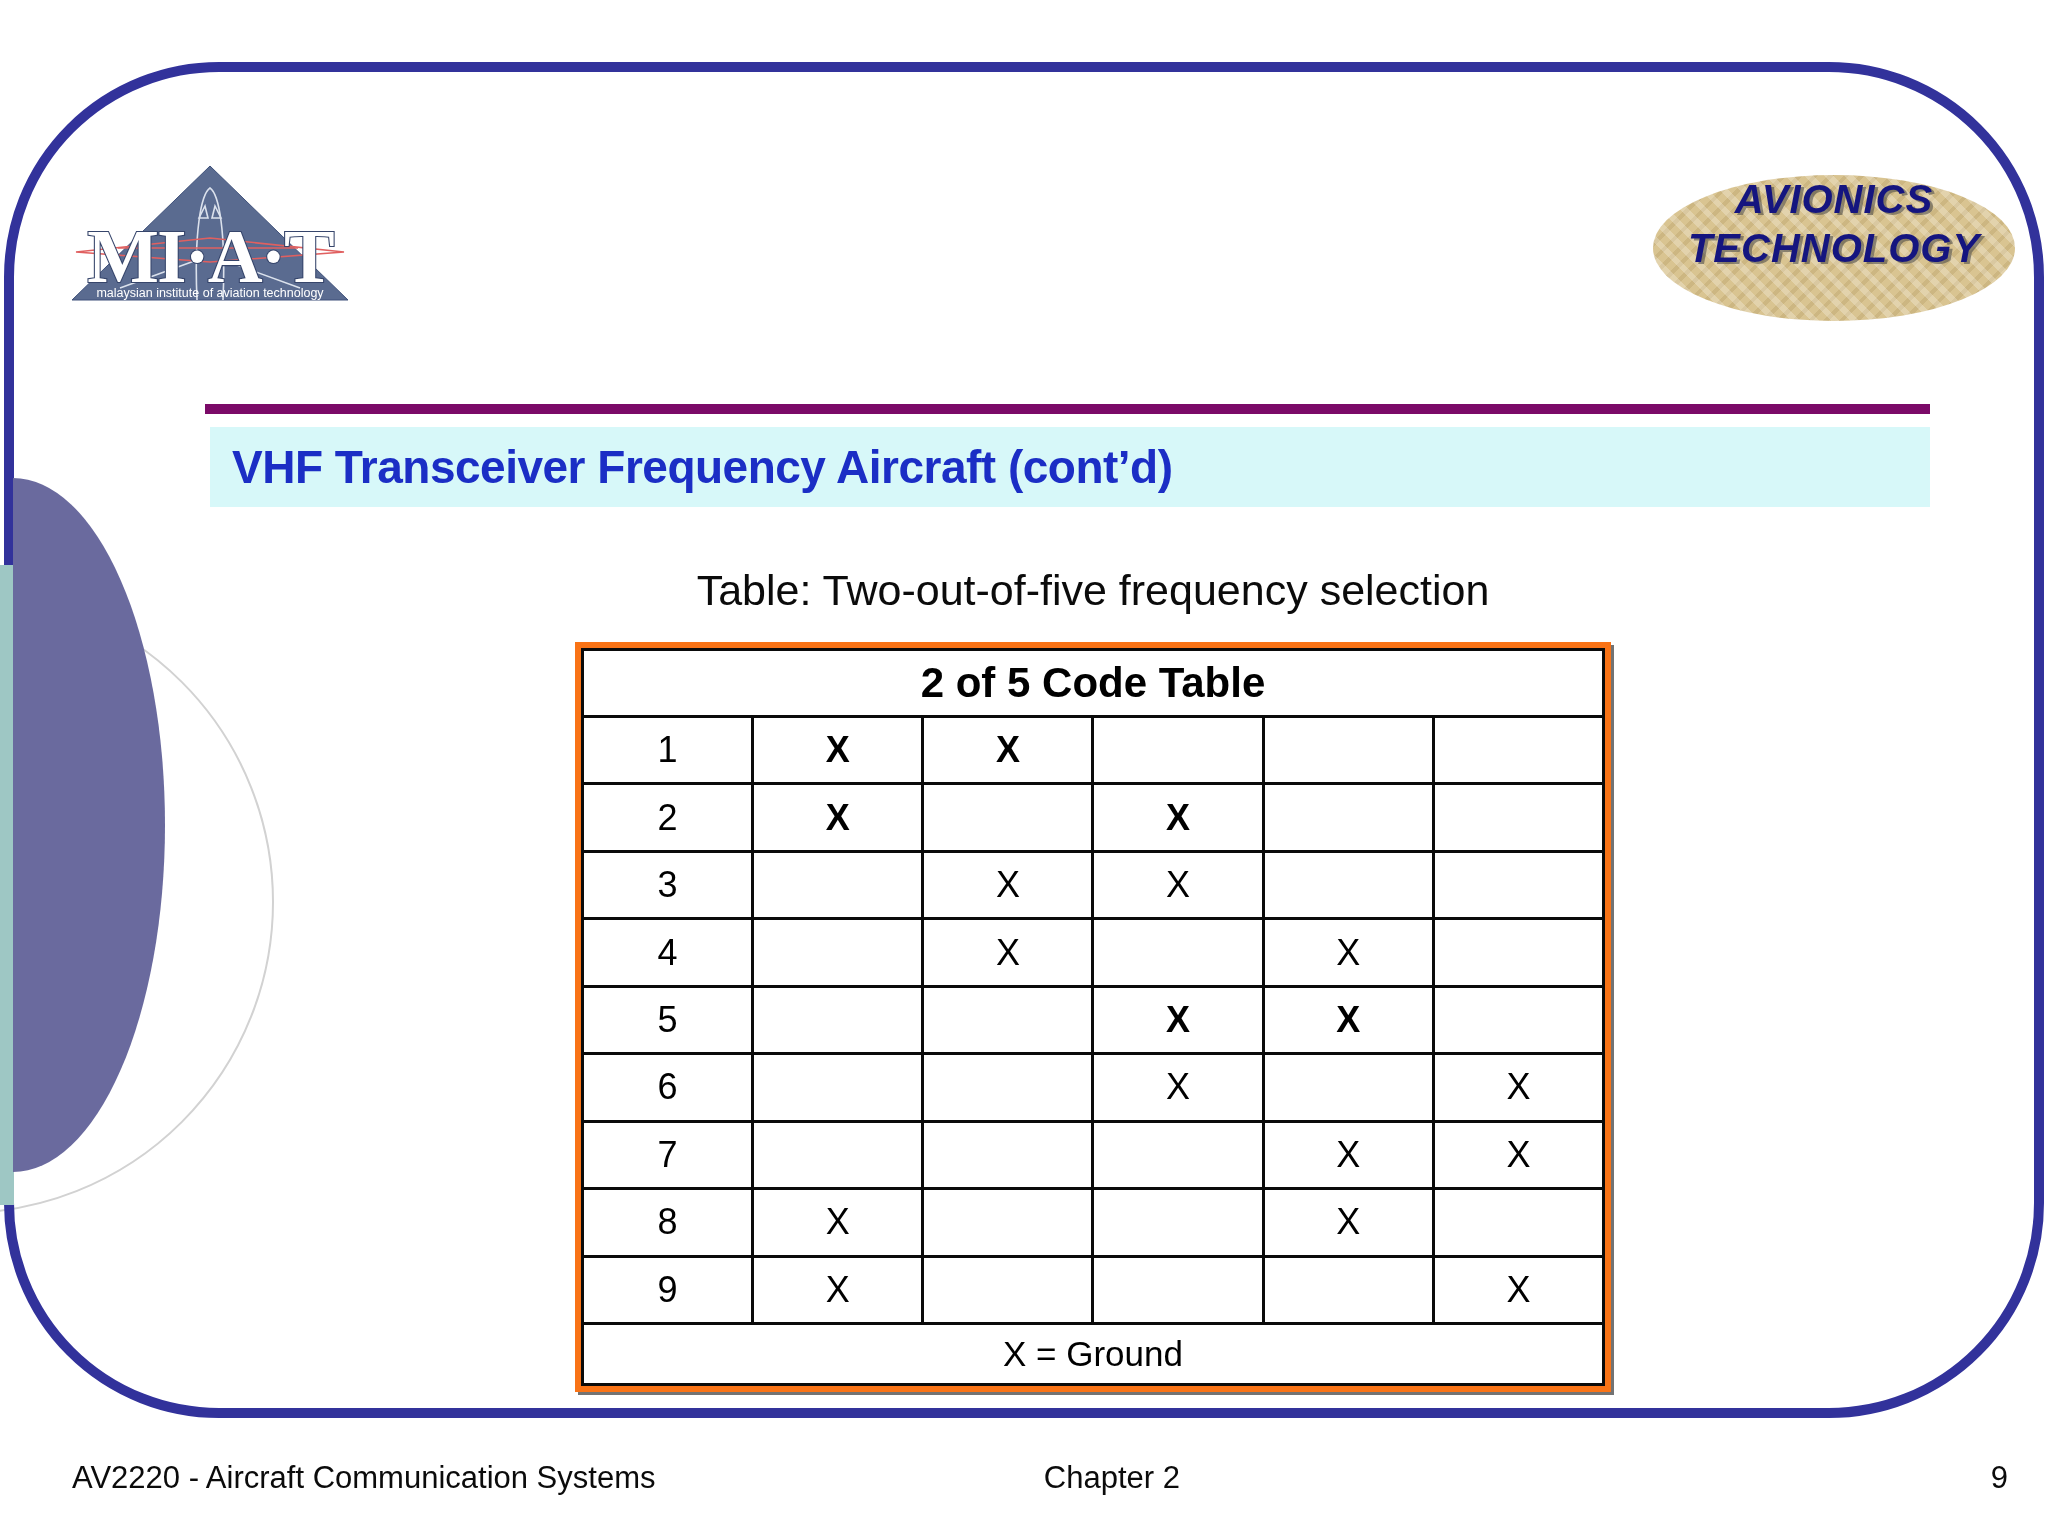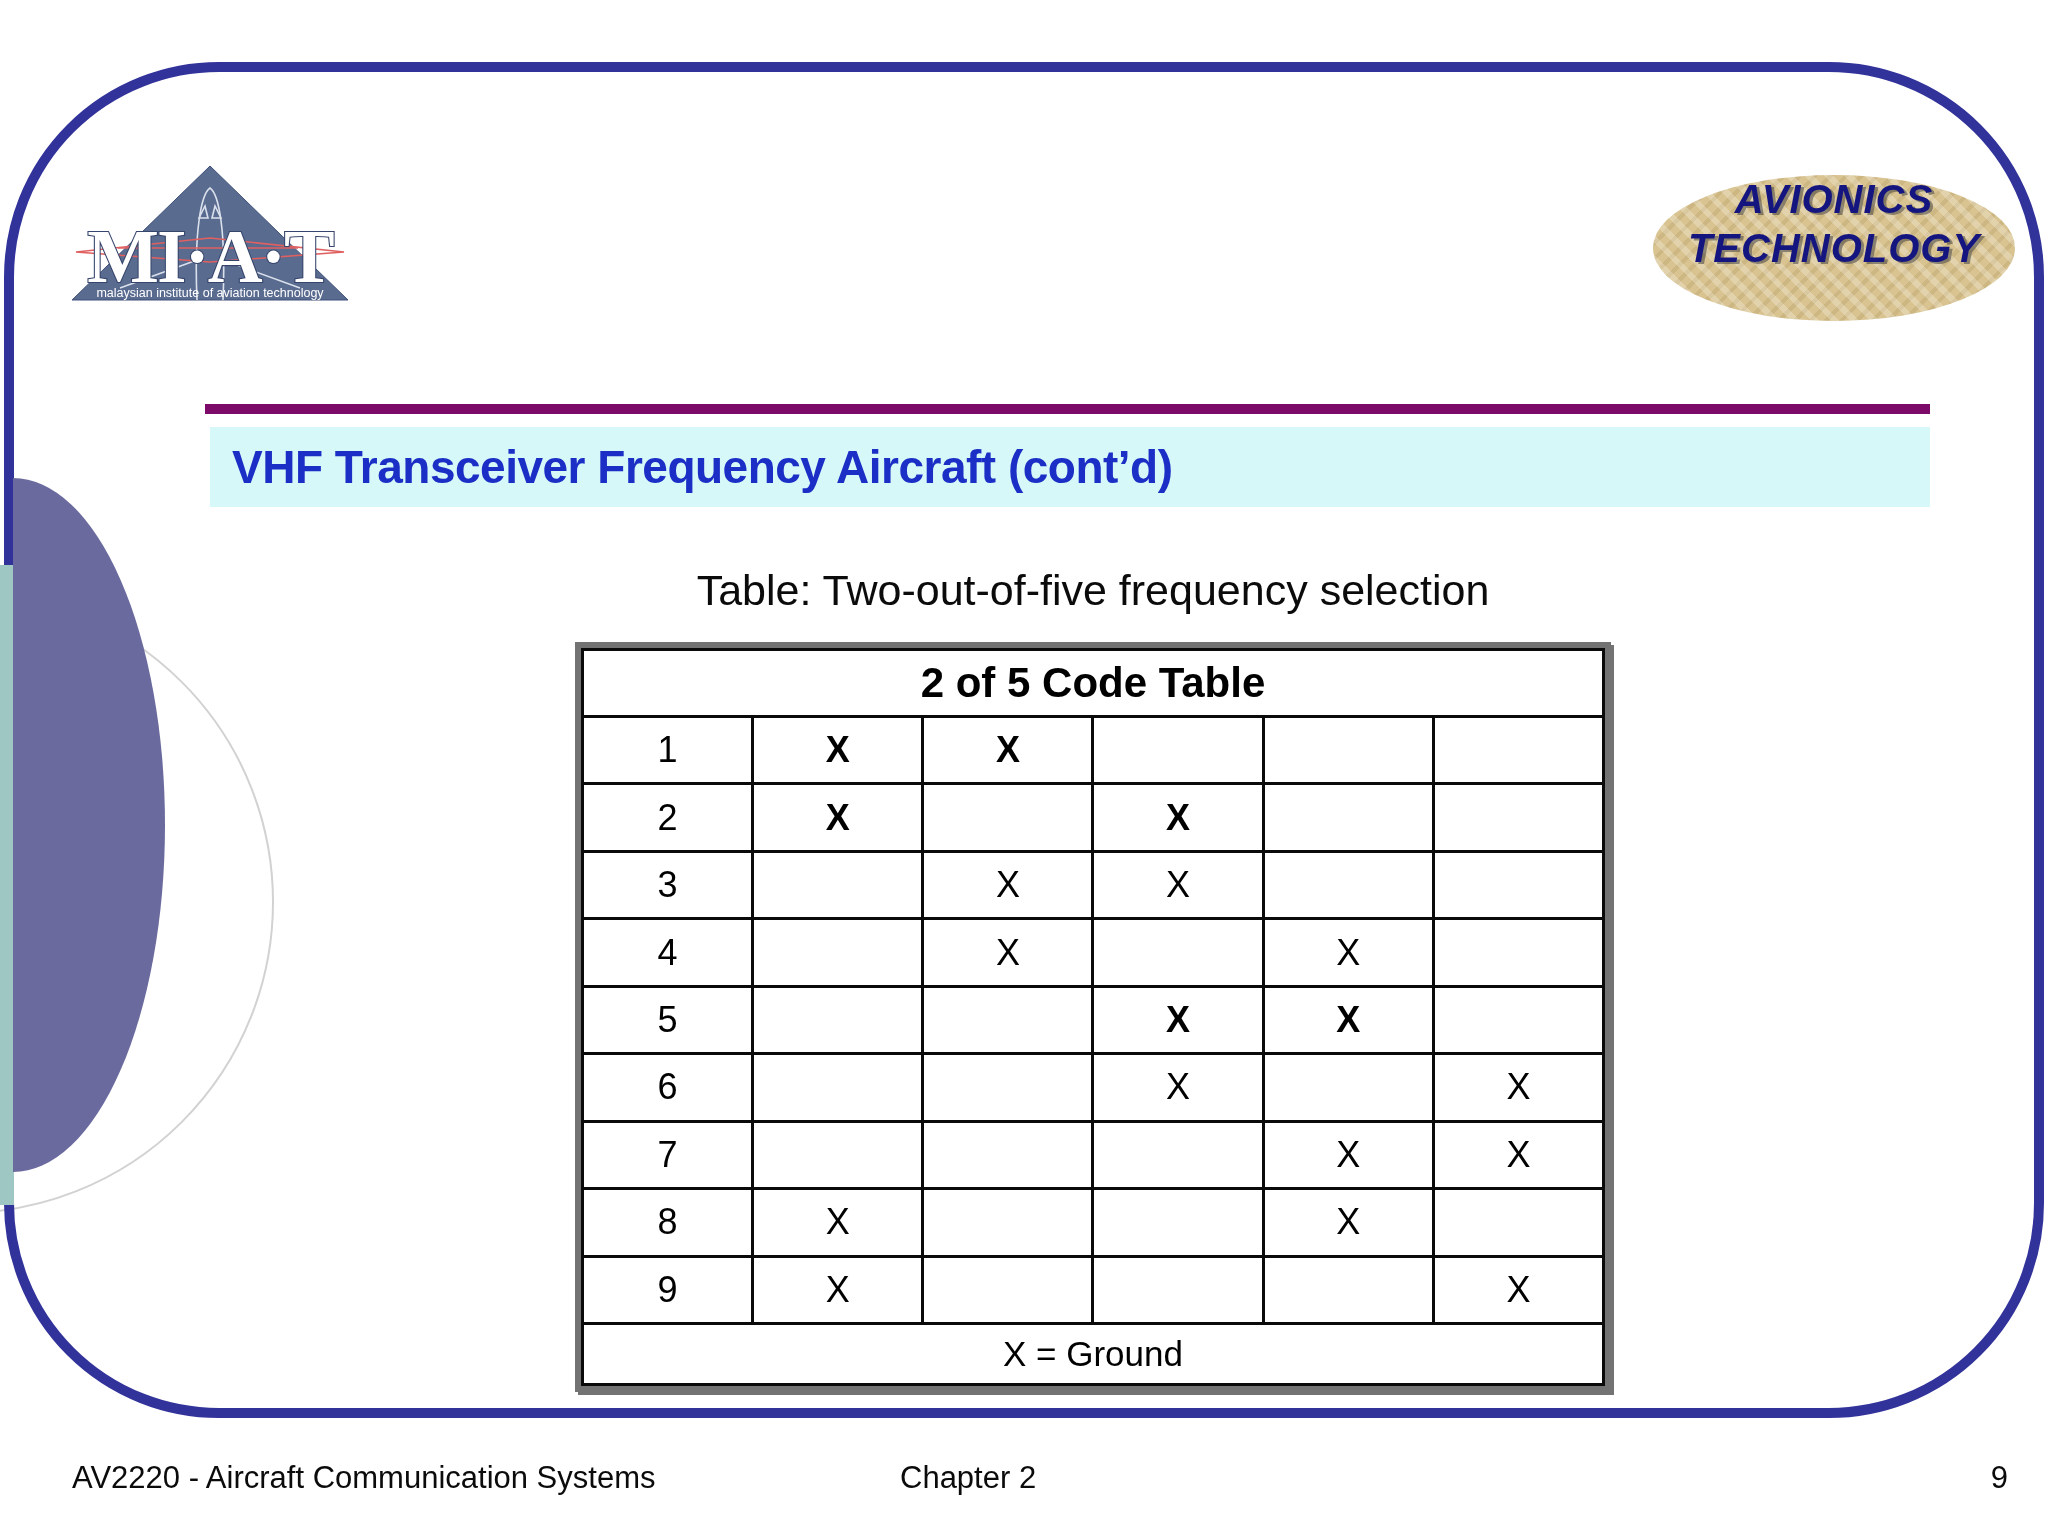"2 of 5 Code Table" .tbl-wrap { border: 6px solid #737373 -> 6px solid #f97316 }
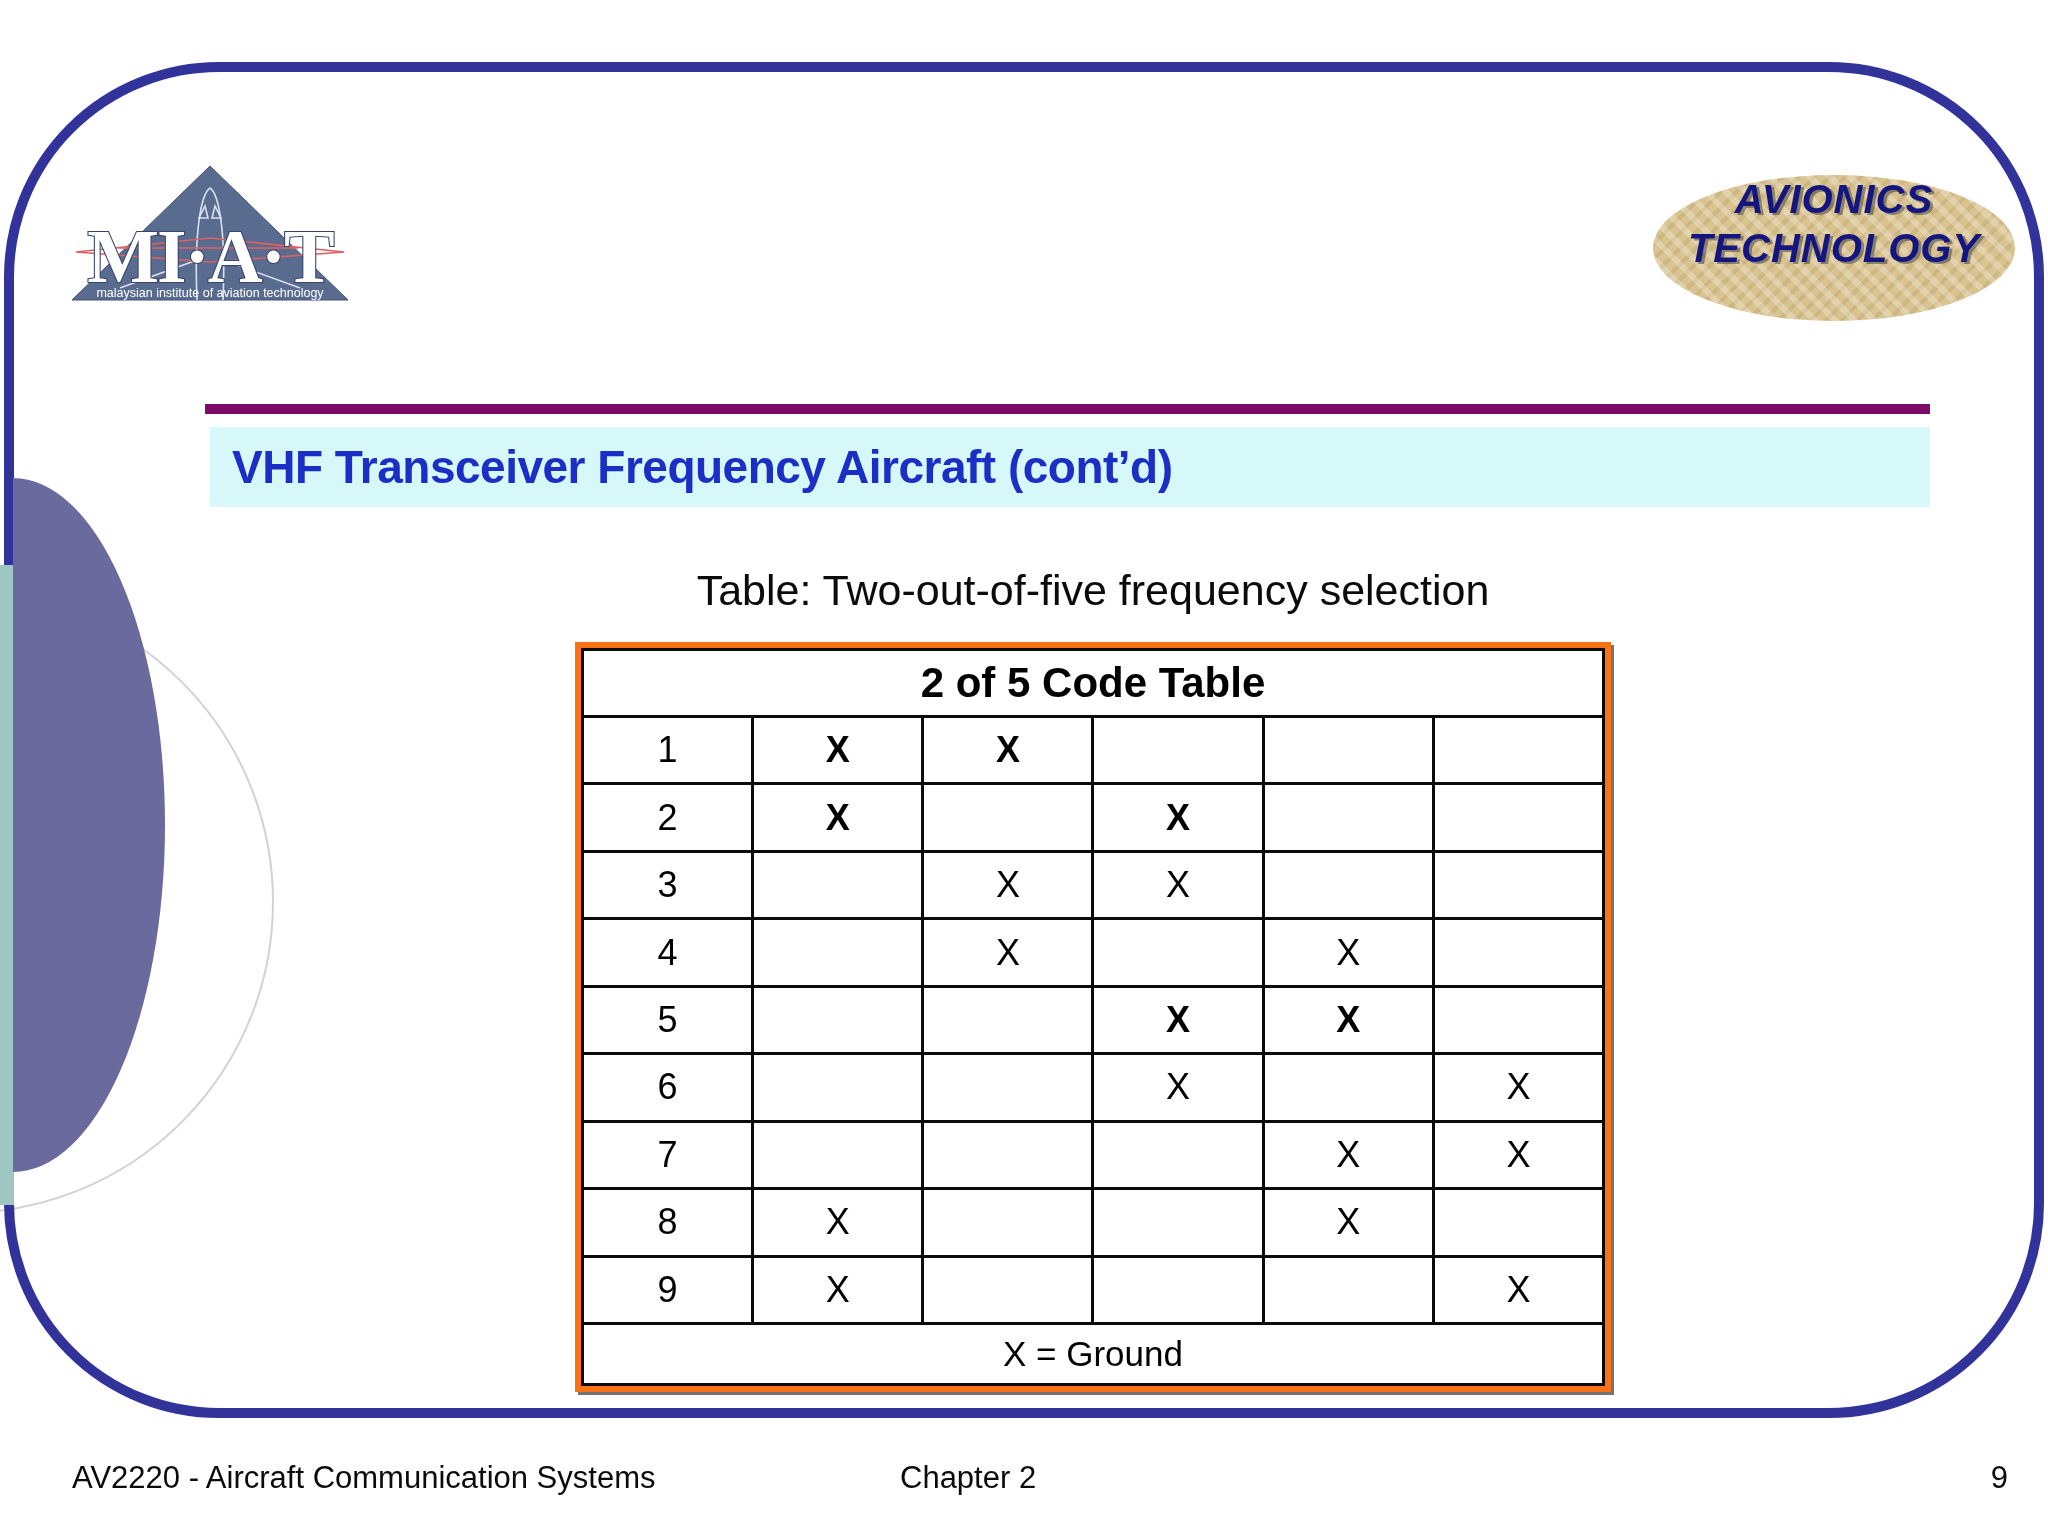"Chapter 2" .f-center { left: 900px -> 920px; text-align: left -> right }
